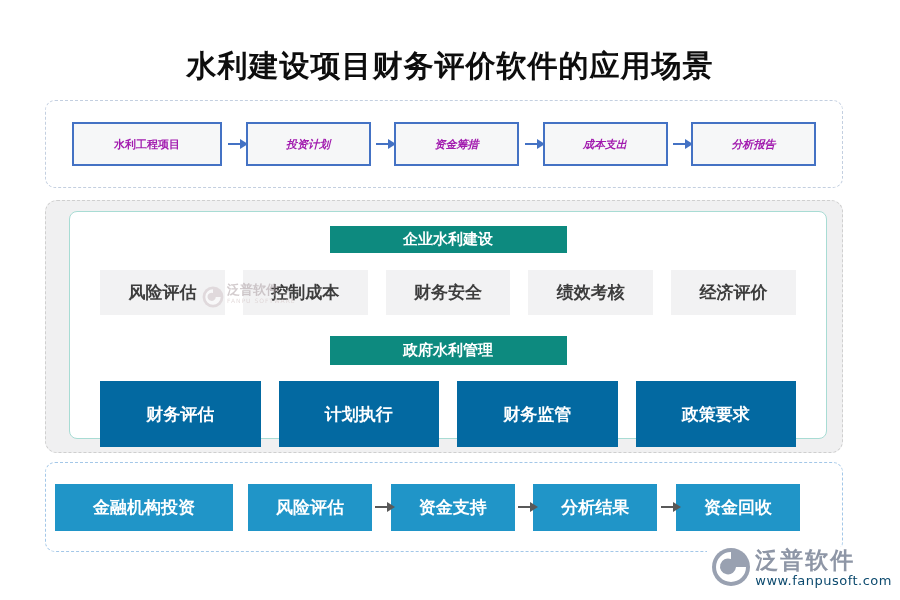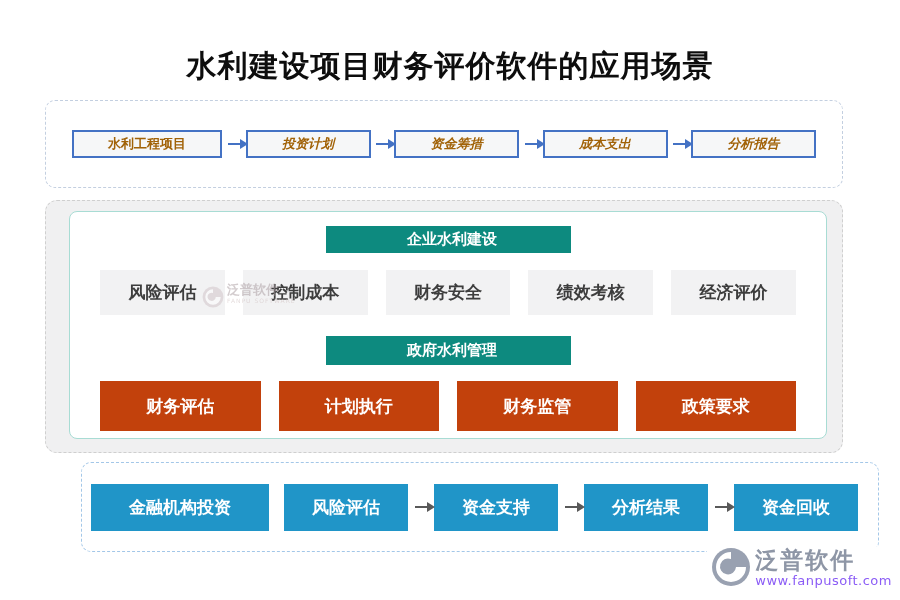"水利工程项目" .fbox { color: #a16207 -> #a21caf; font-size: 13px -> 11px; height: 28px -> 44px }
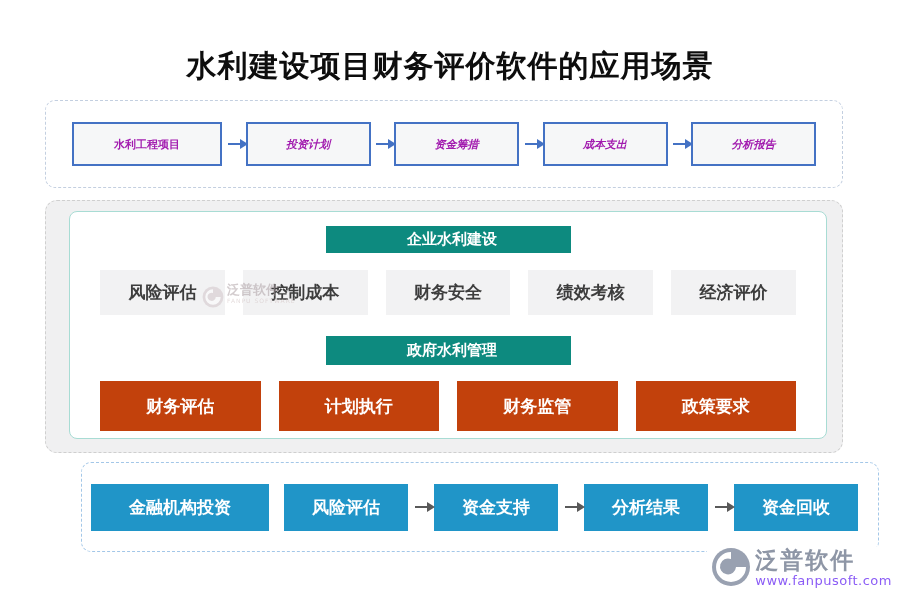"企业水利建设" .teal-header { padding-left: 8px -> none }
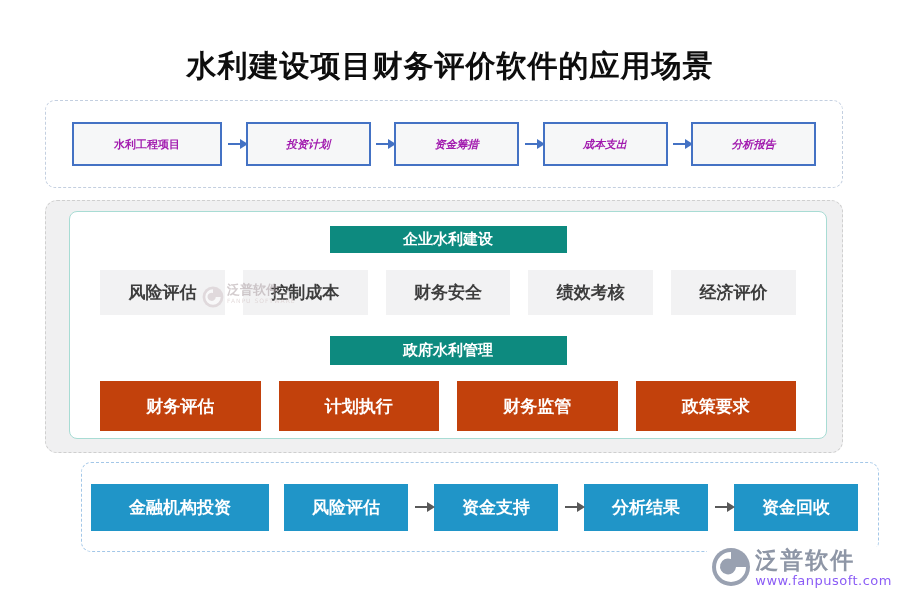"财务评估" .grnbox { background: #c2410c -> #0369a1; height: 50px -> 66px }
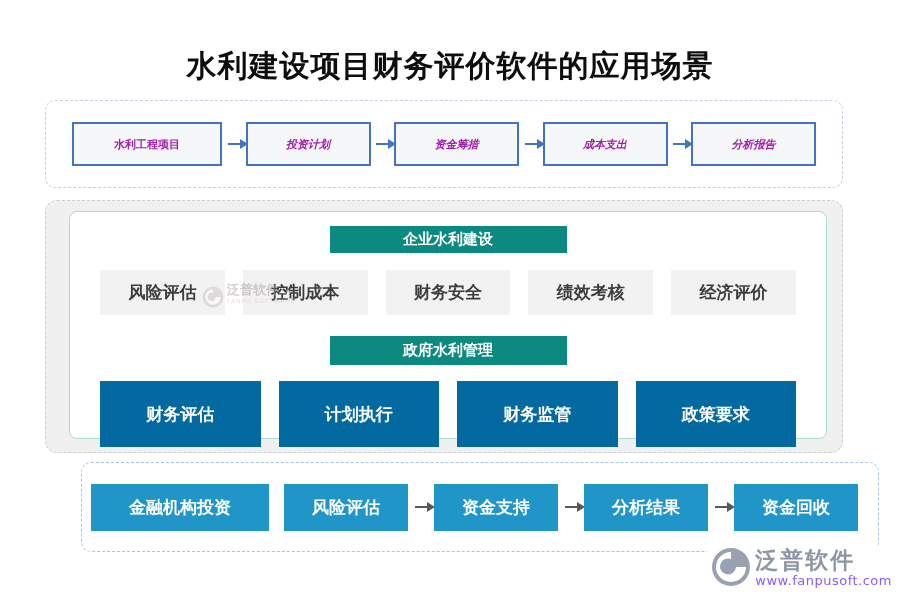"金融机构投资" .panel-bot { margin-left: 36px -> none; padding: 0 20px 0 9px -> 0 42px 0 9px }
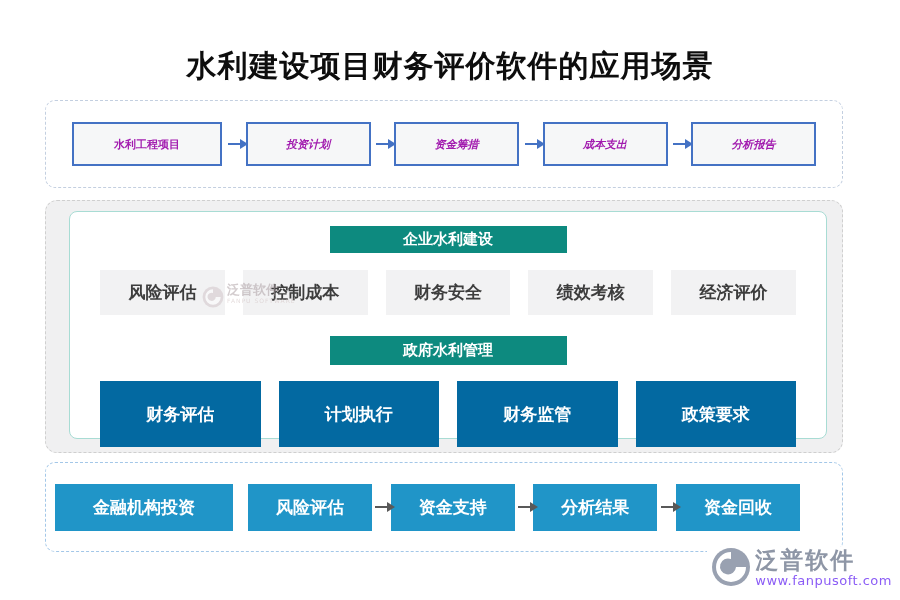"www.fanpusoft.com" .logo .lg-url { color: #8b5cf6 -> #0c4a6e }
